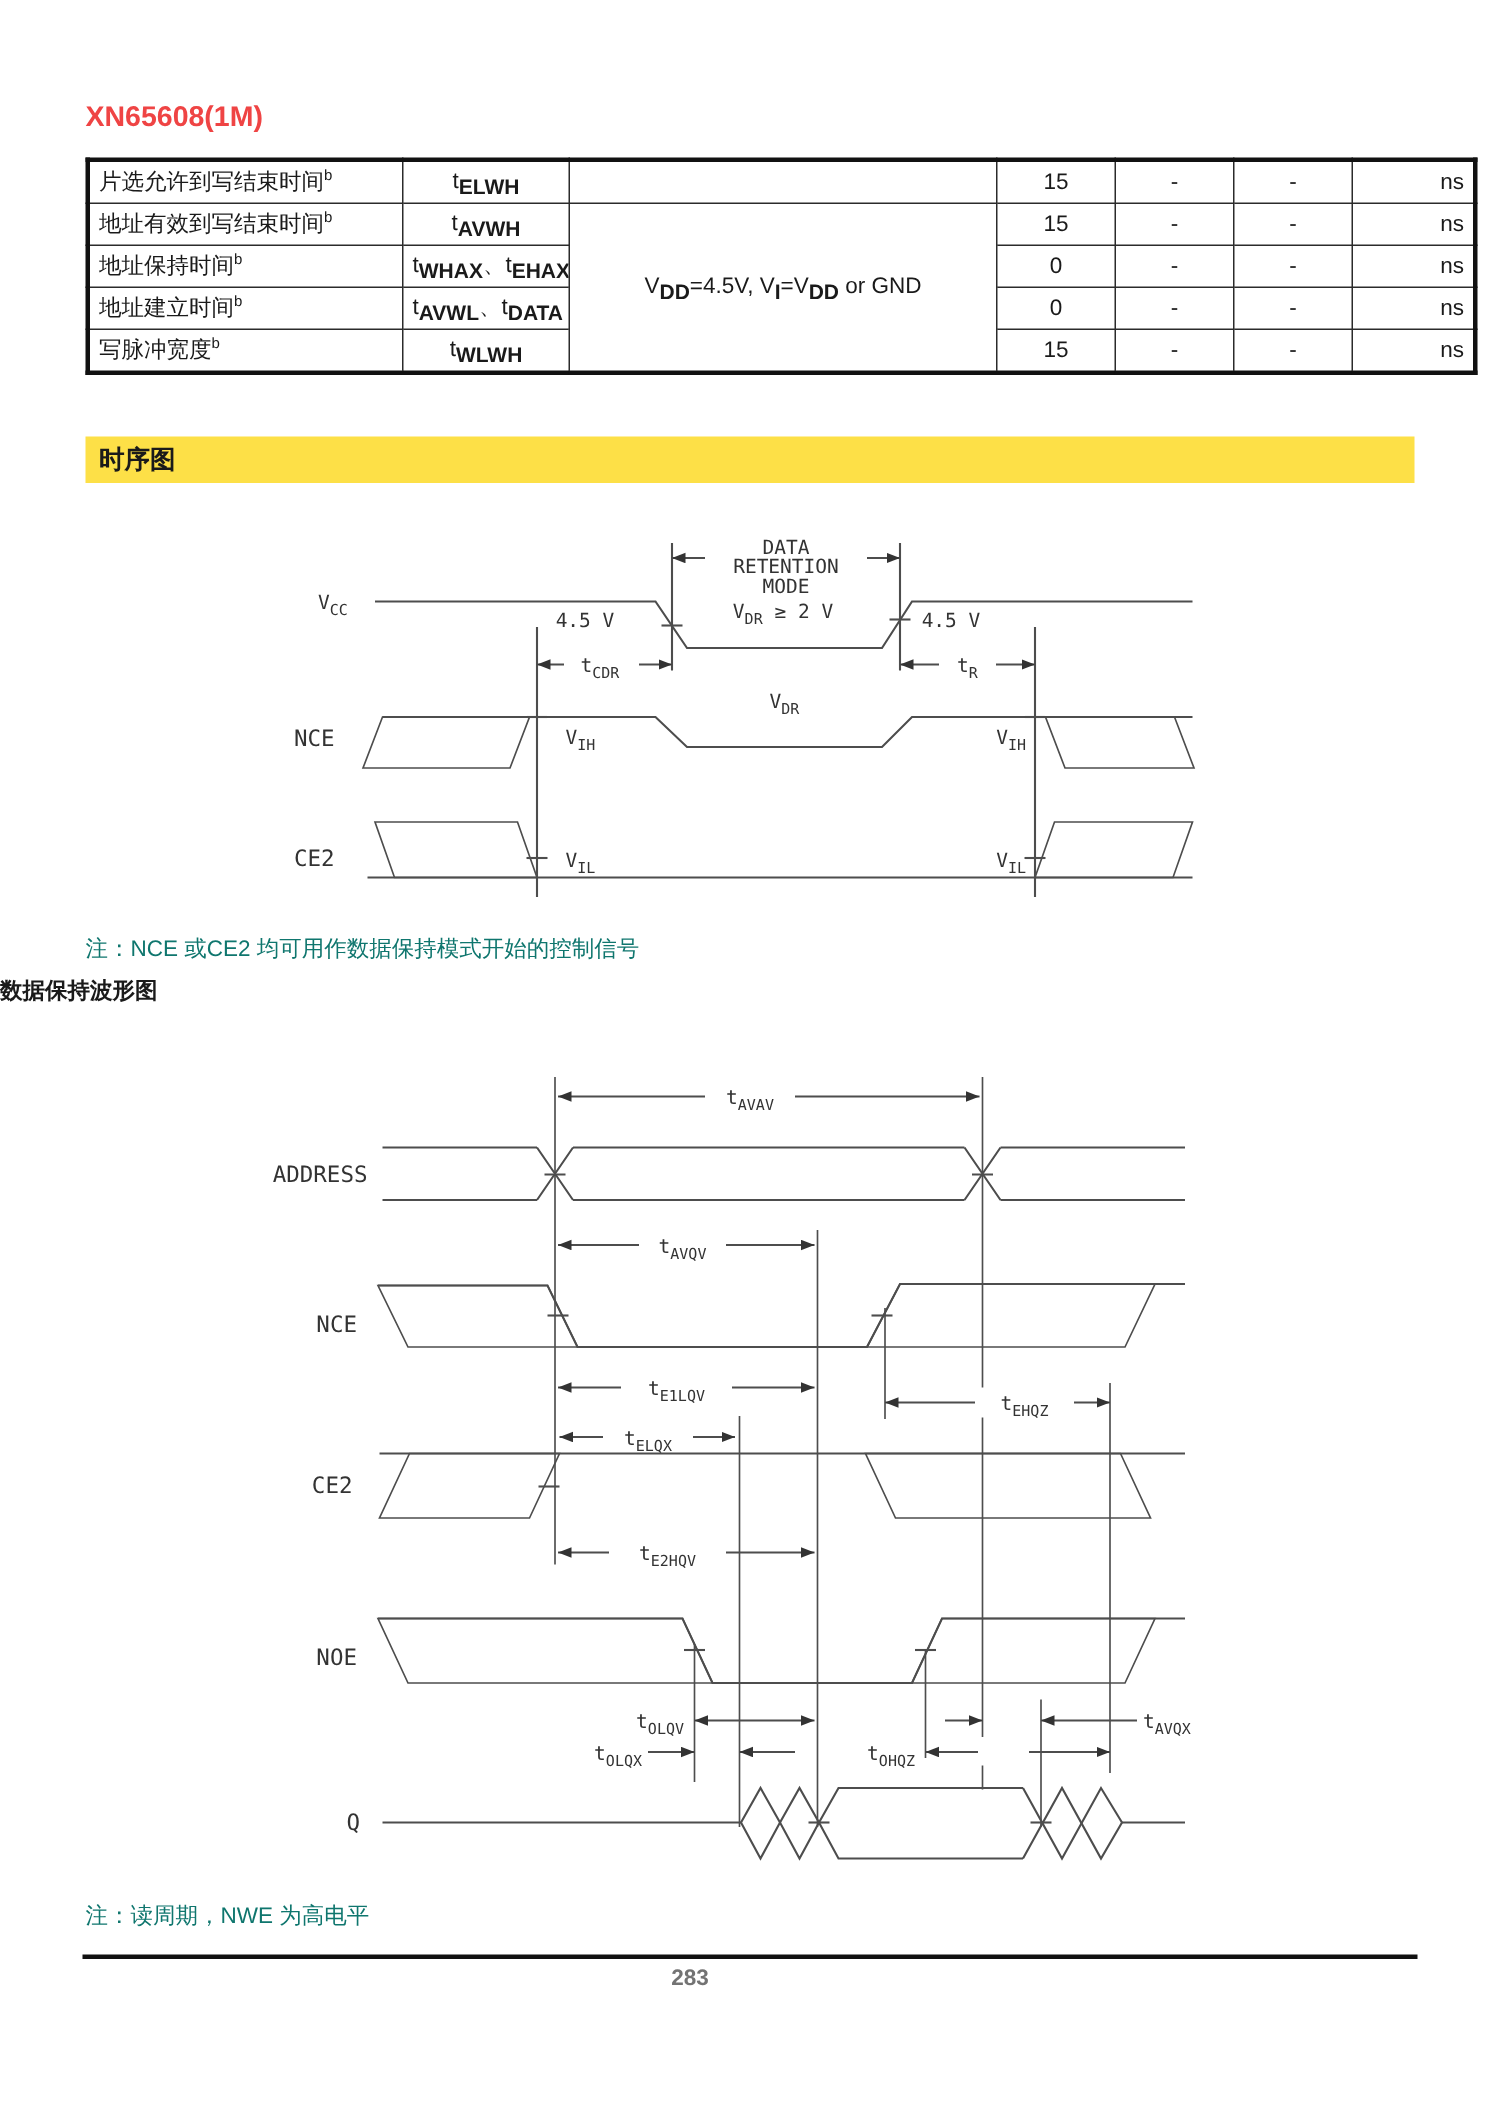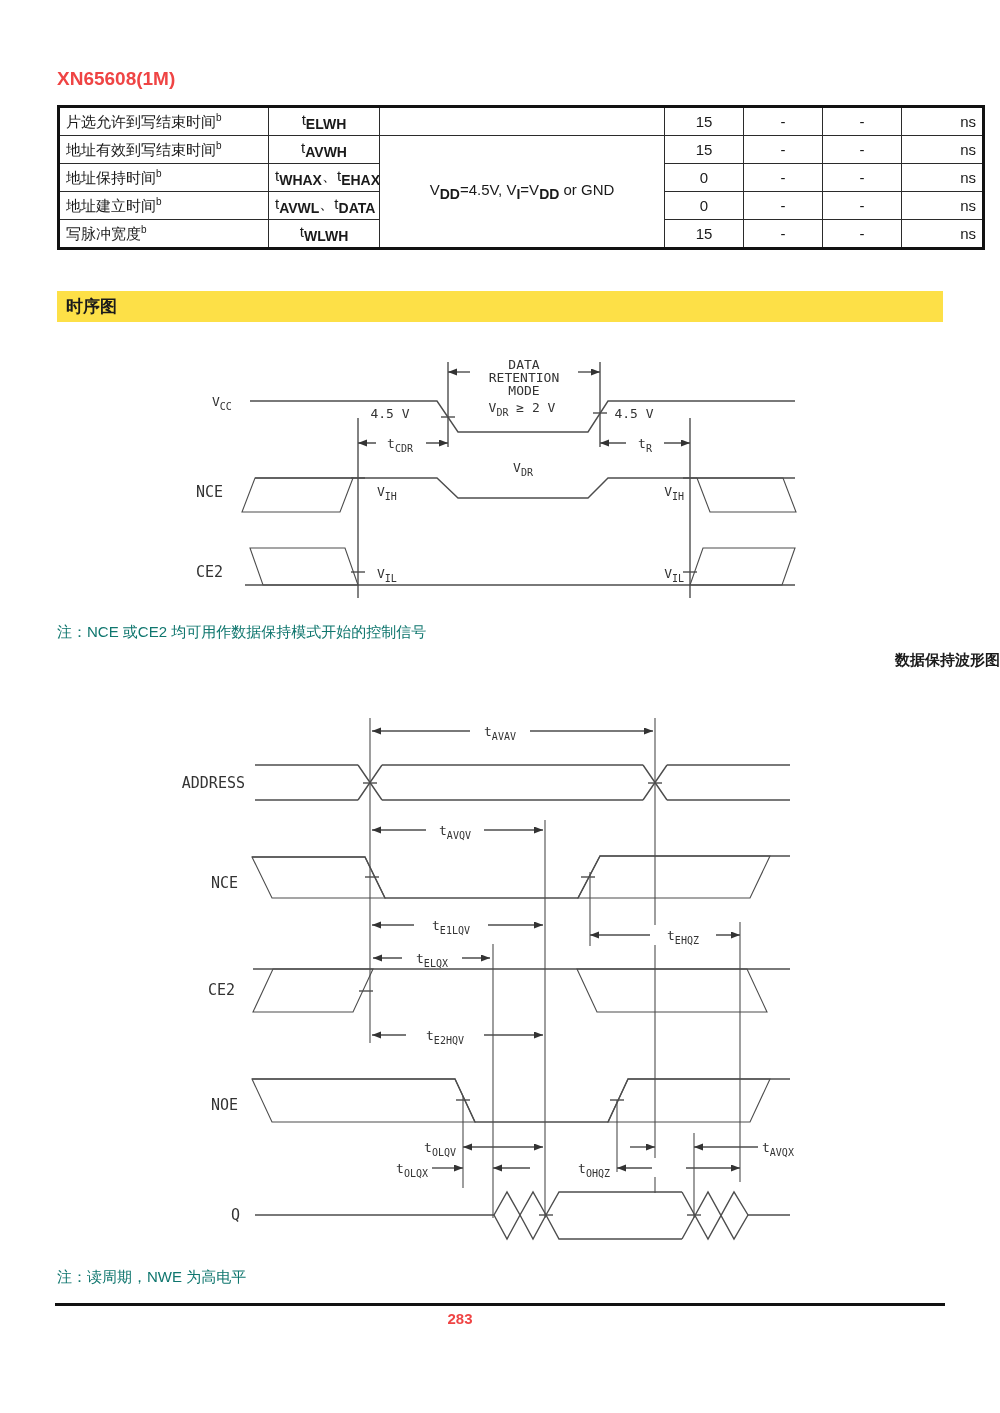"数据保持波形图" #caption1 { text-align: right -> left }
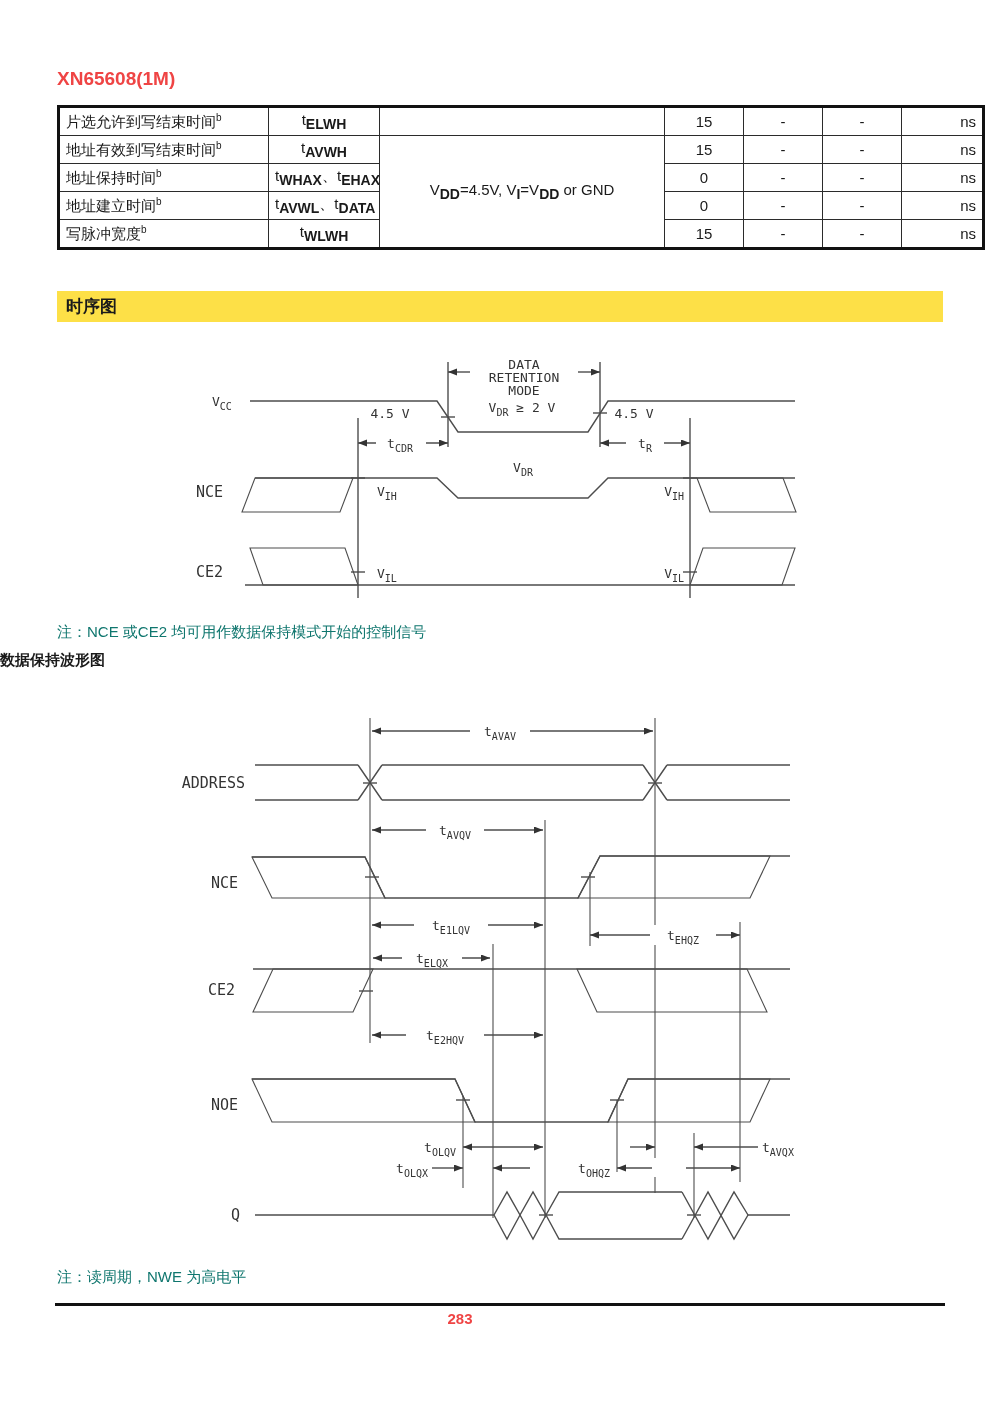"283" #page-num { color: #ef4444 -> #737373 }
